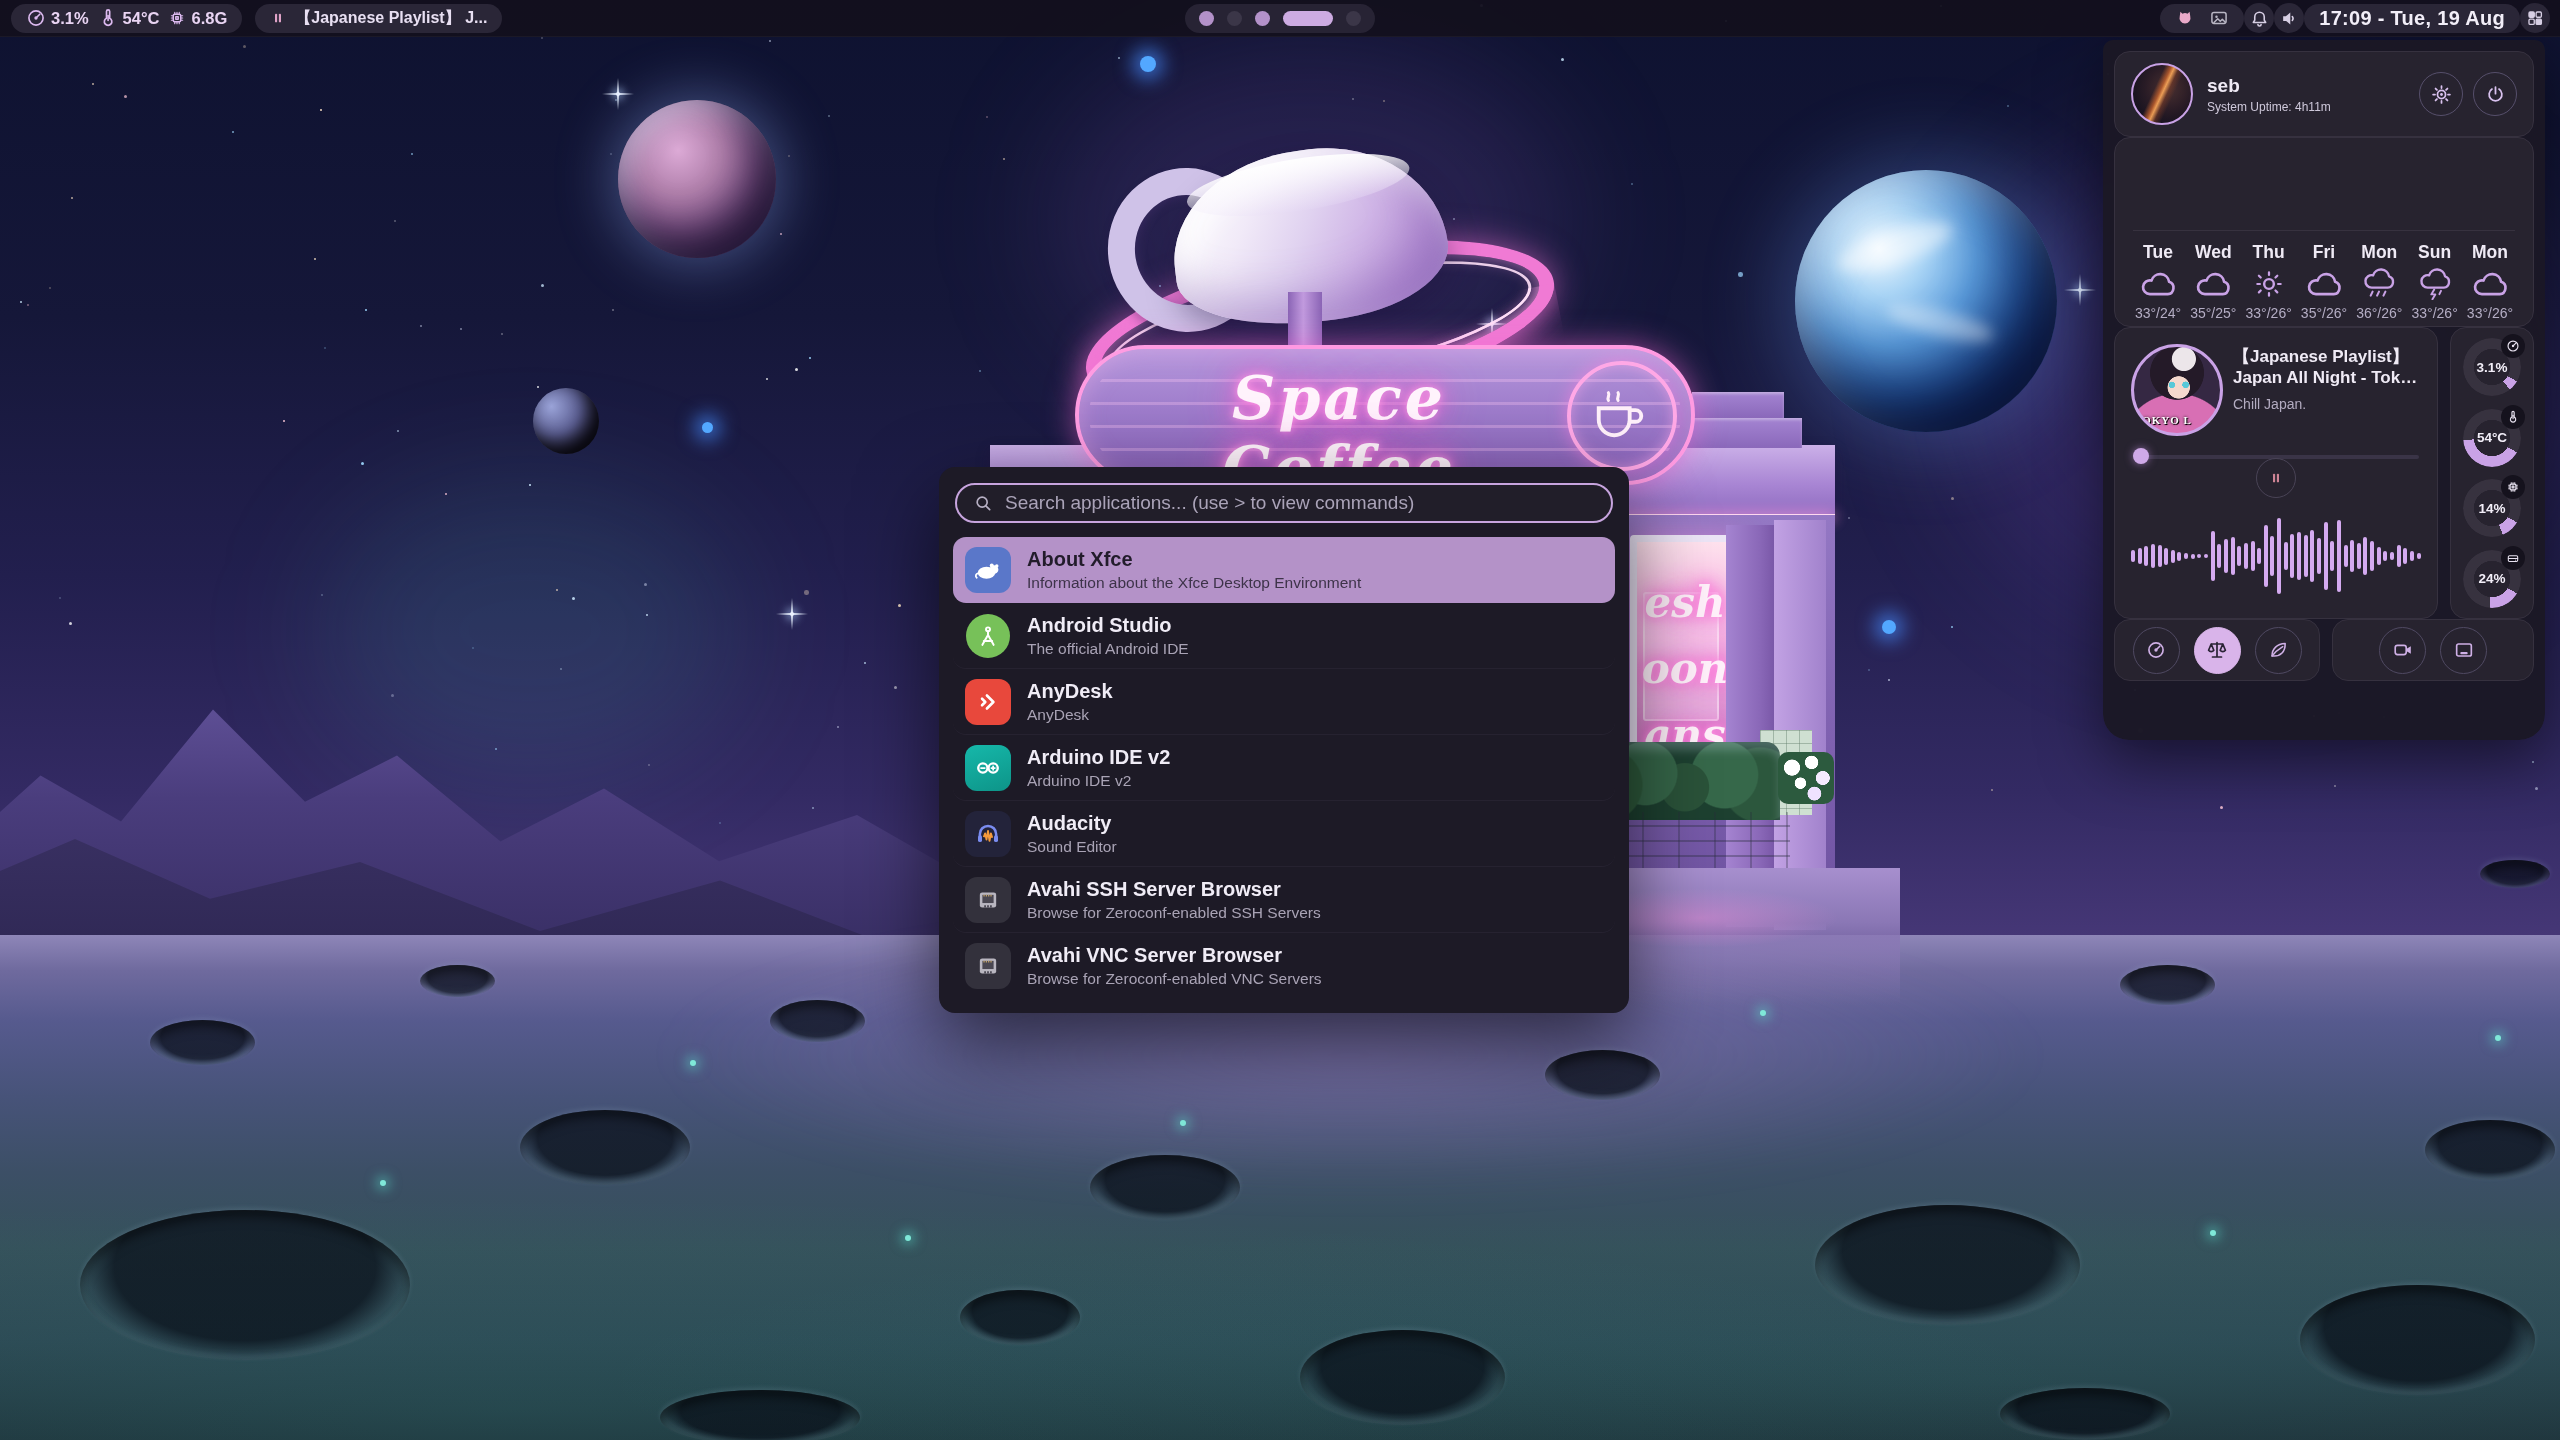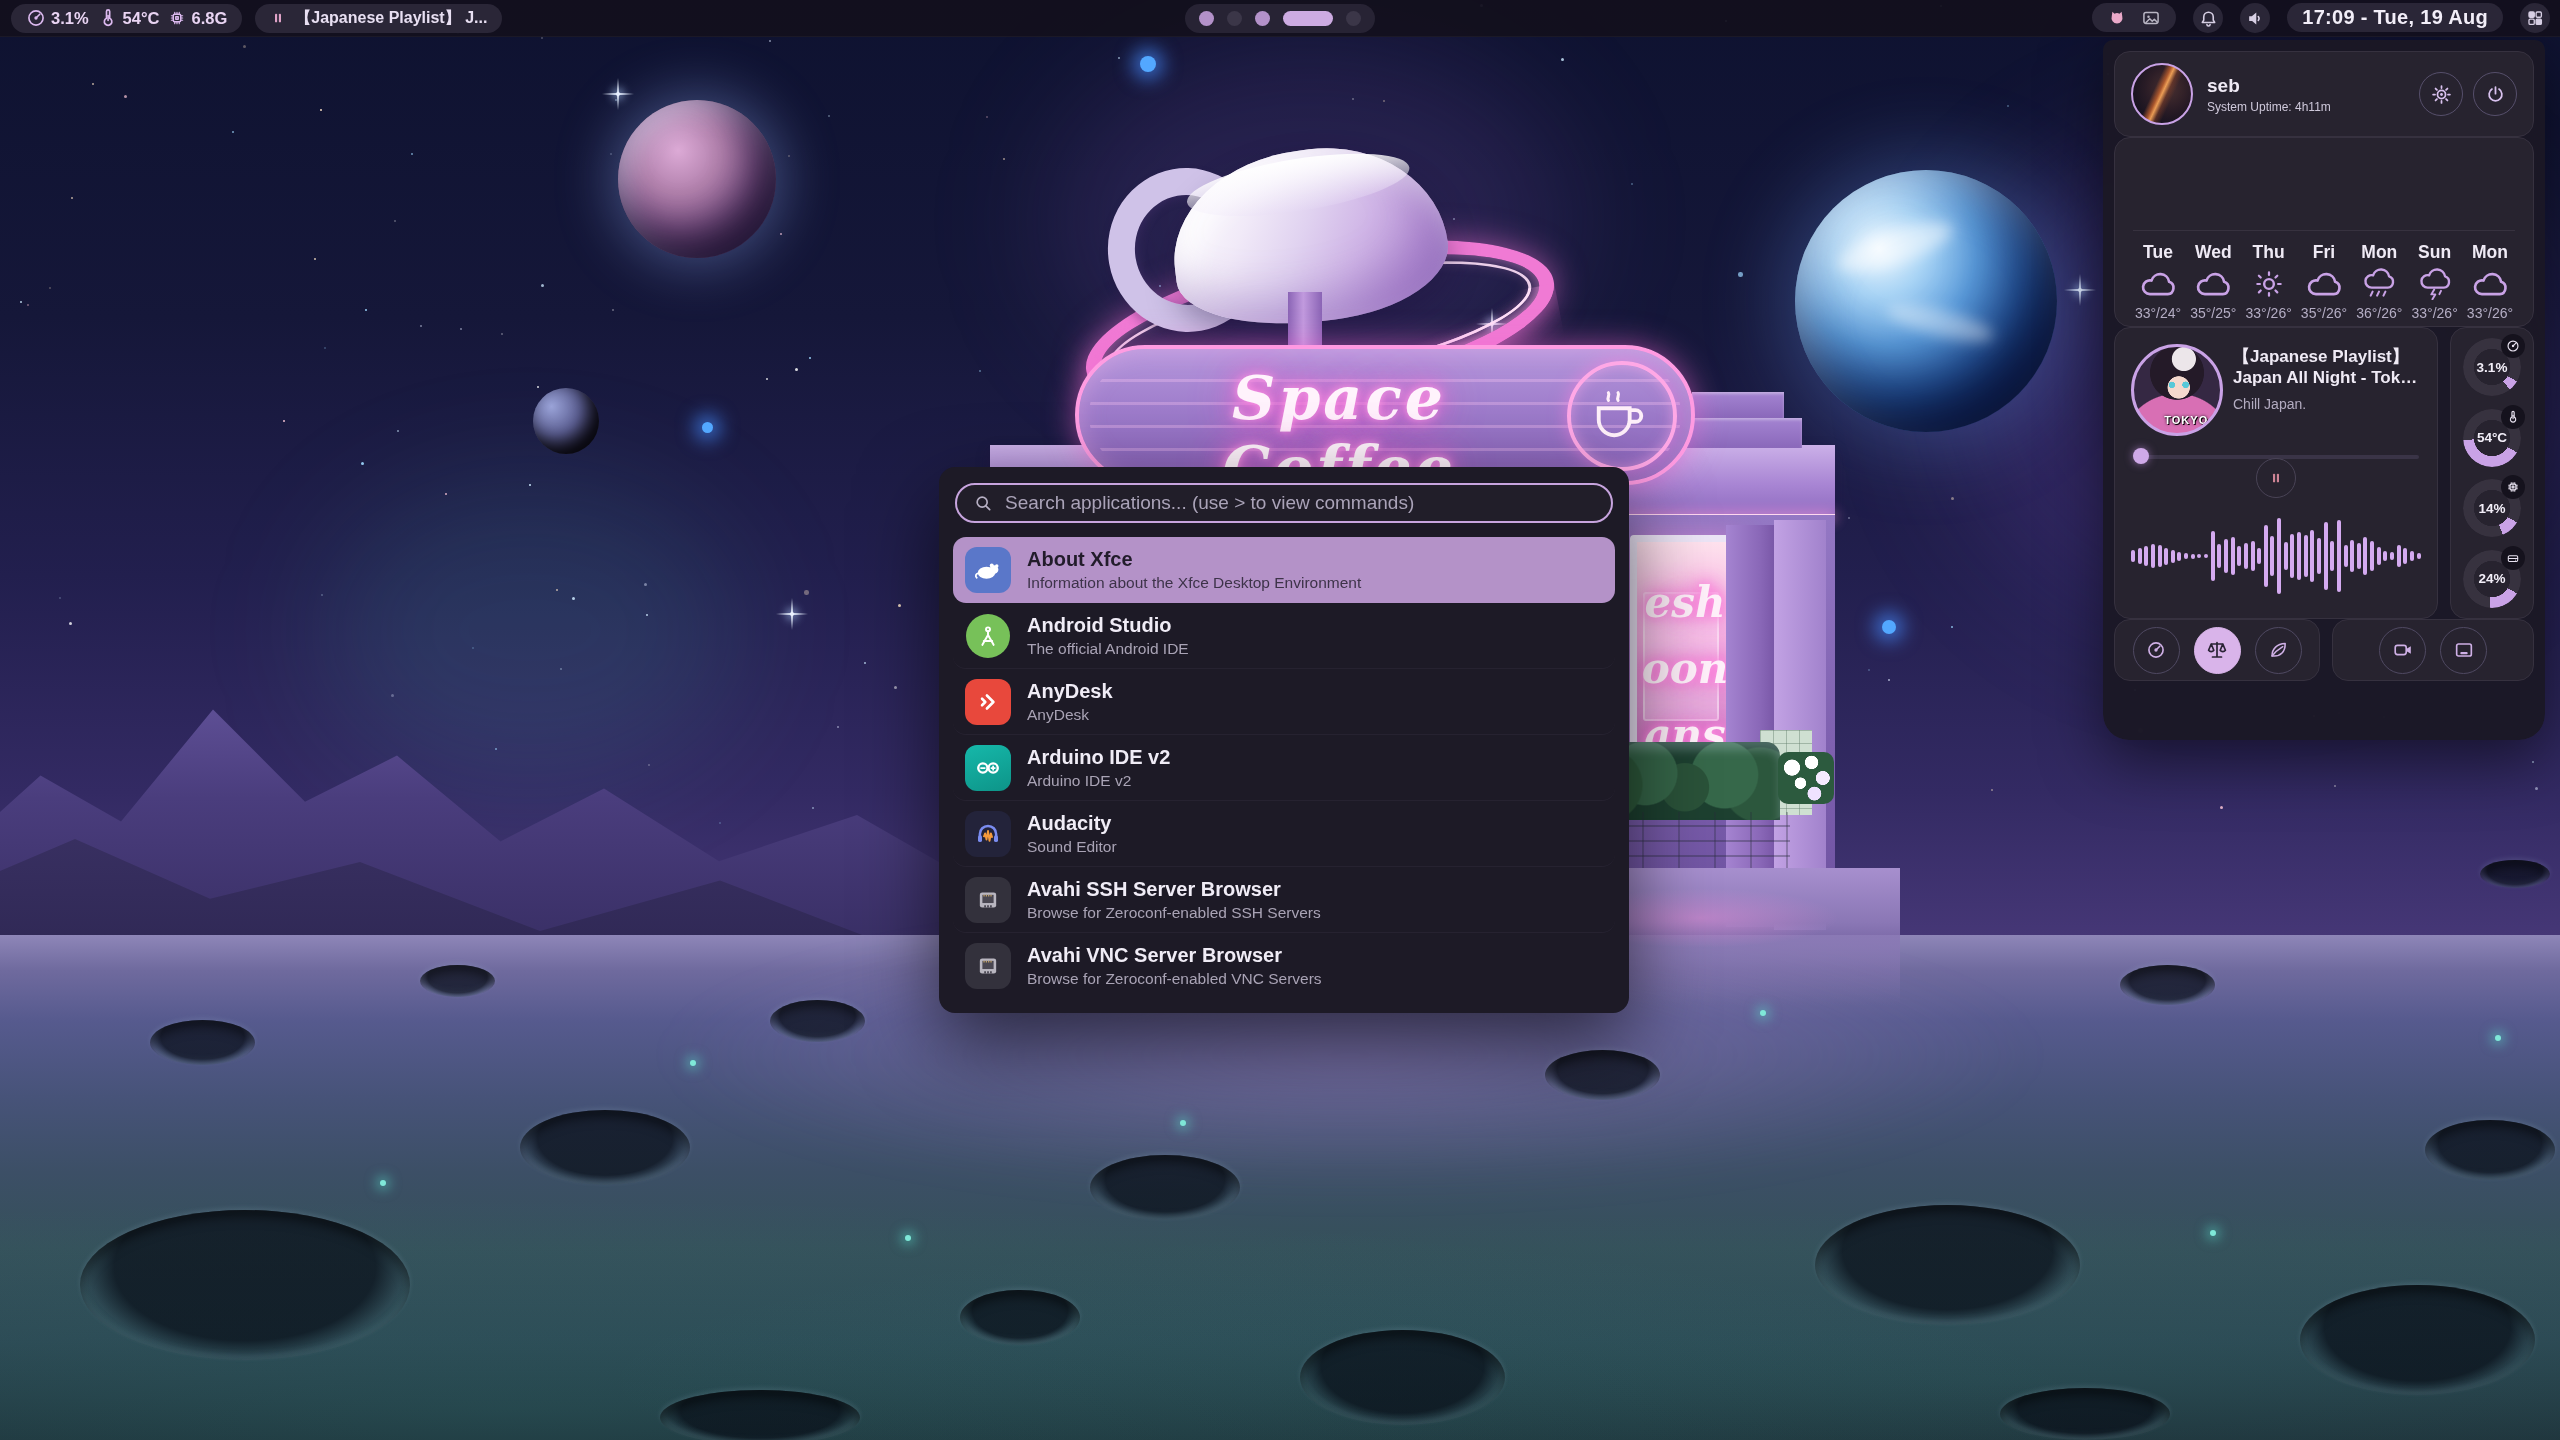"17:09 - Tue, 19 Aug" #tb-right { align-items: none -> center; gap: 17px -> 0 }
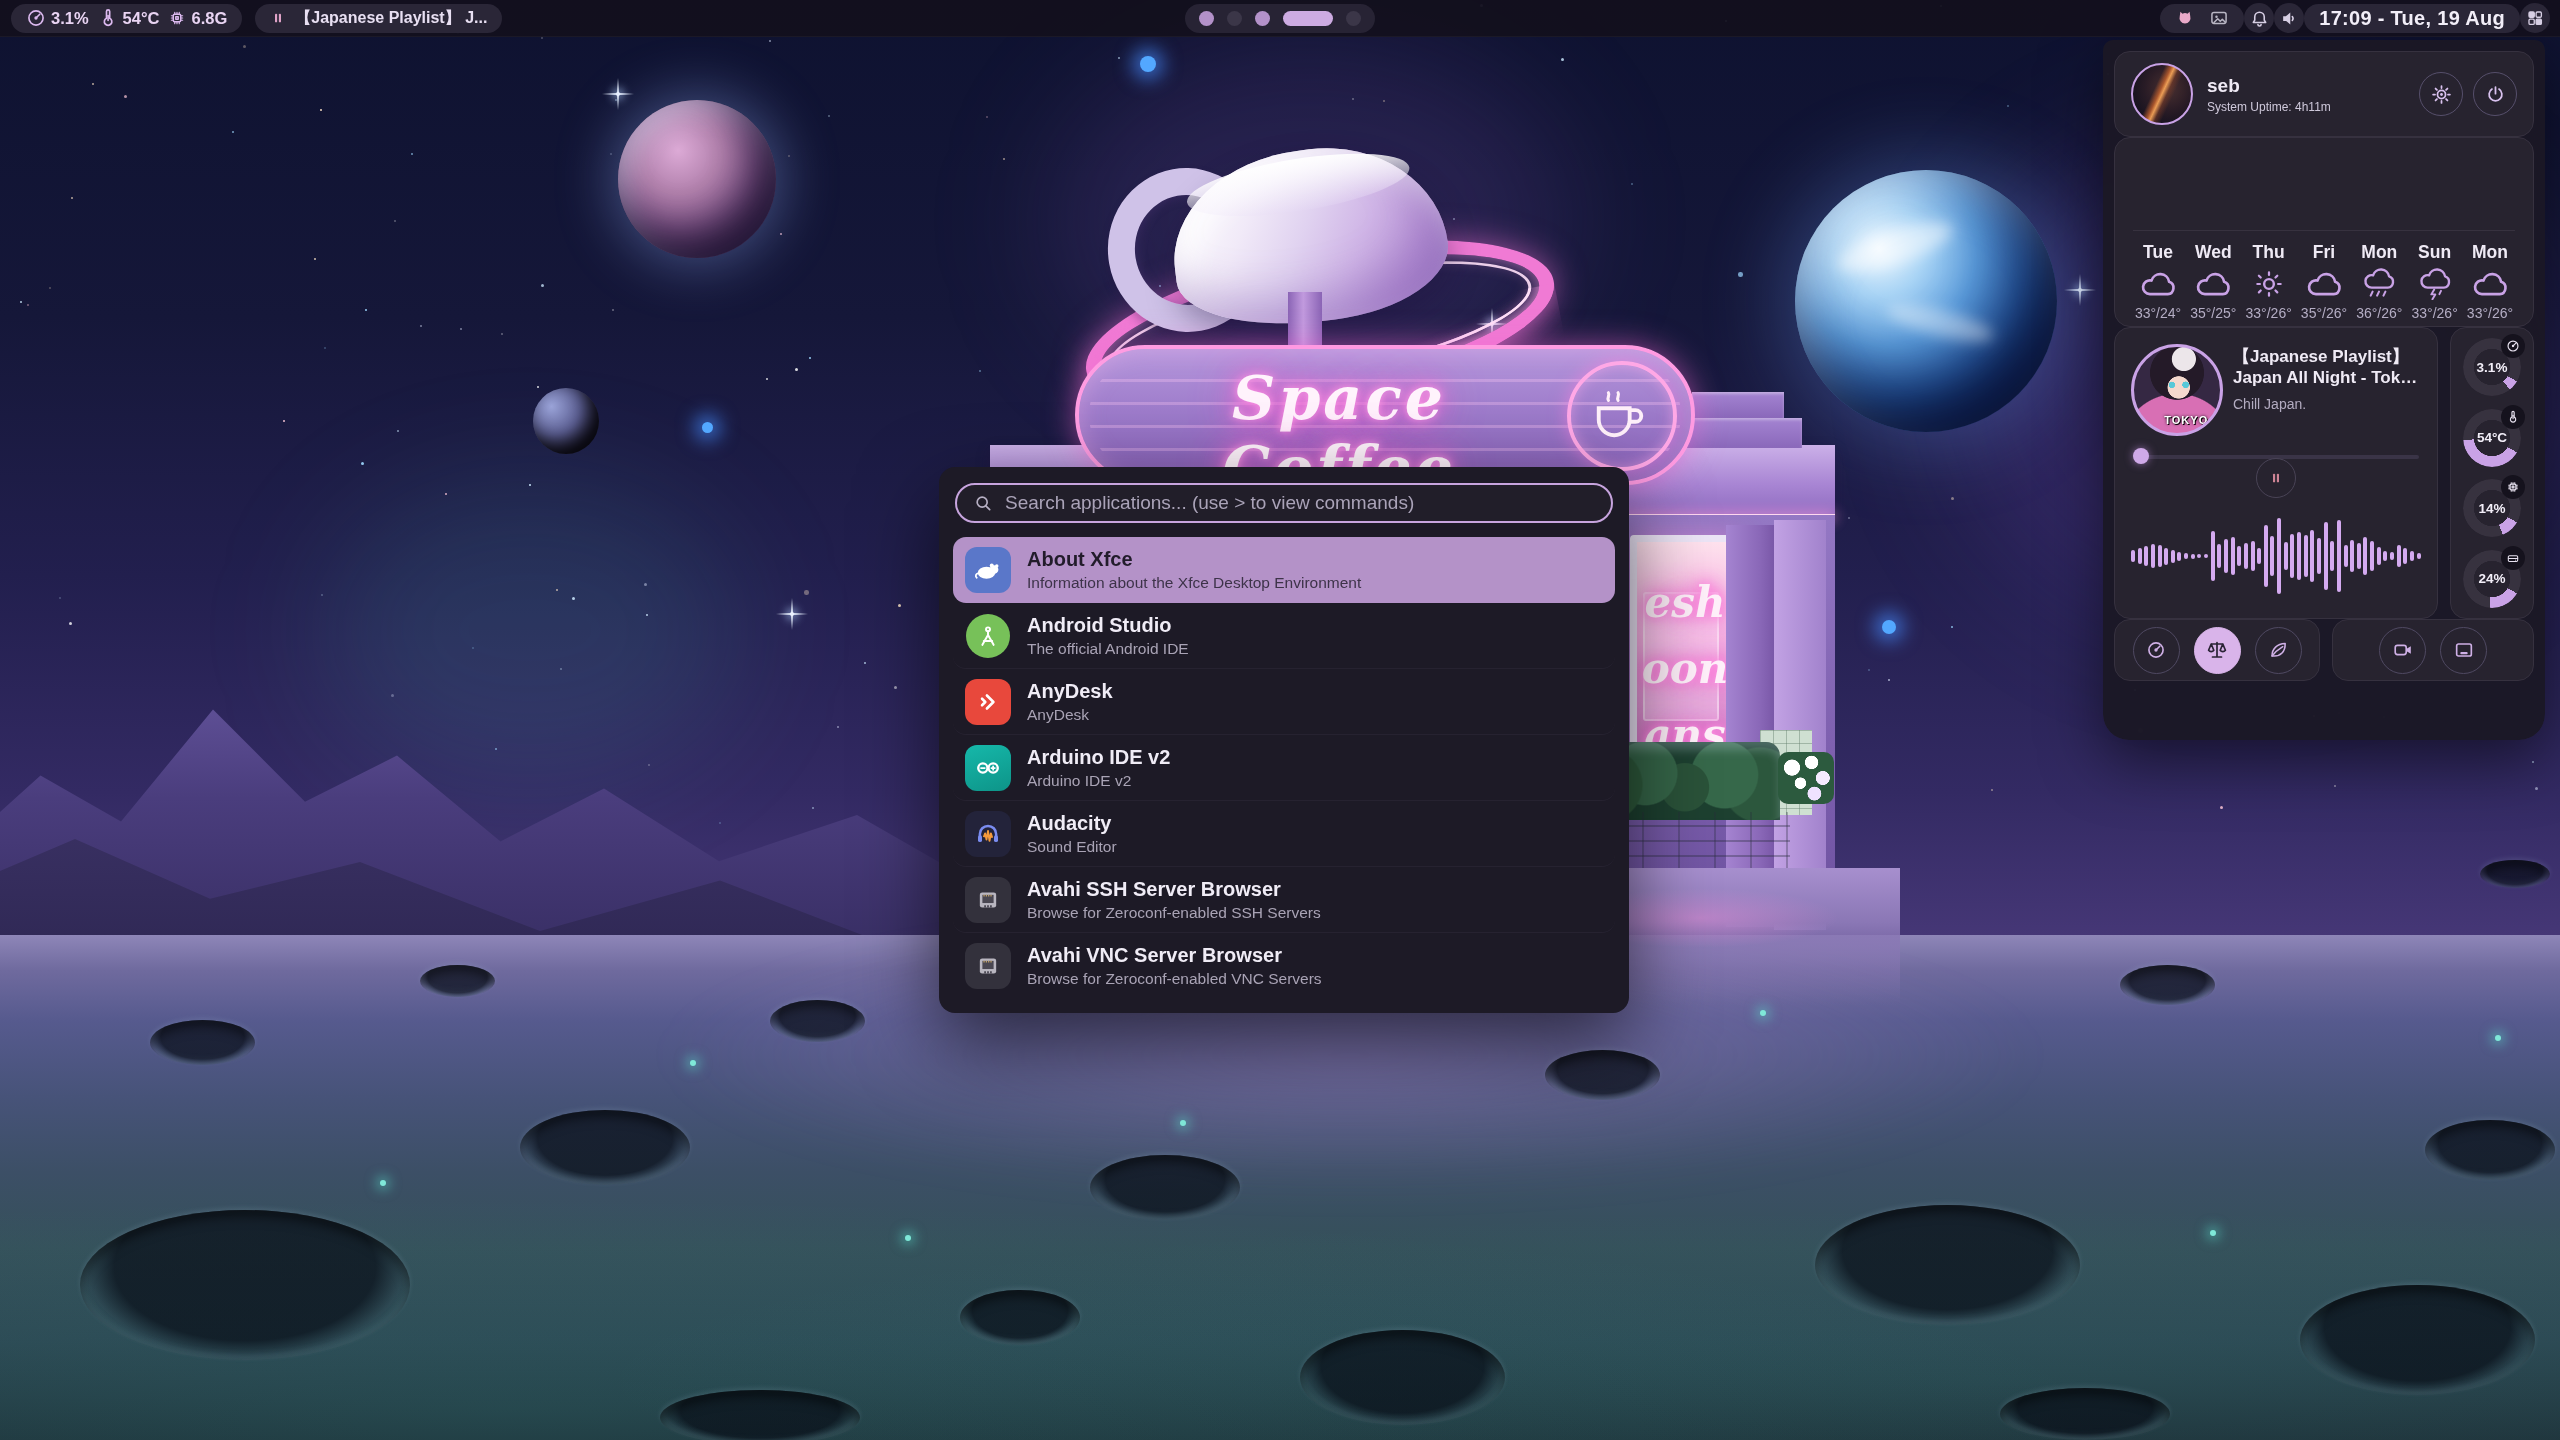"TOKYO L" #album-art span { font-family: Liberation Sans, sans-serif -> Liberation Serif, serif; text-align: right -> left }
